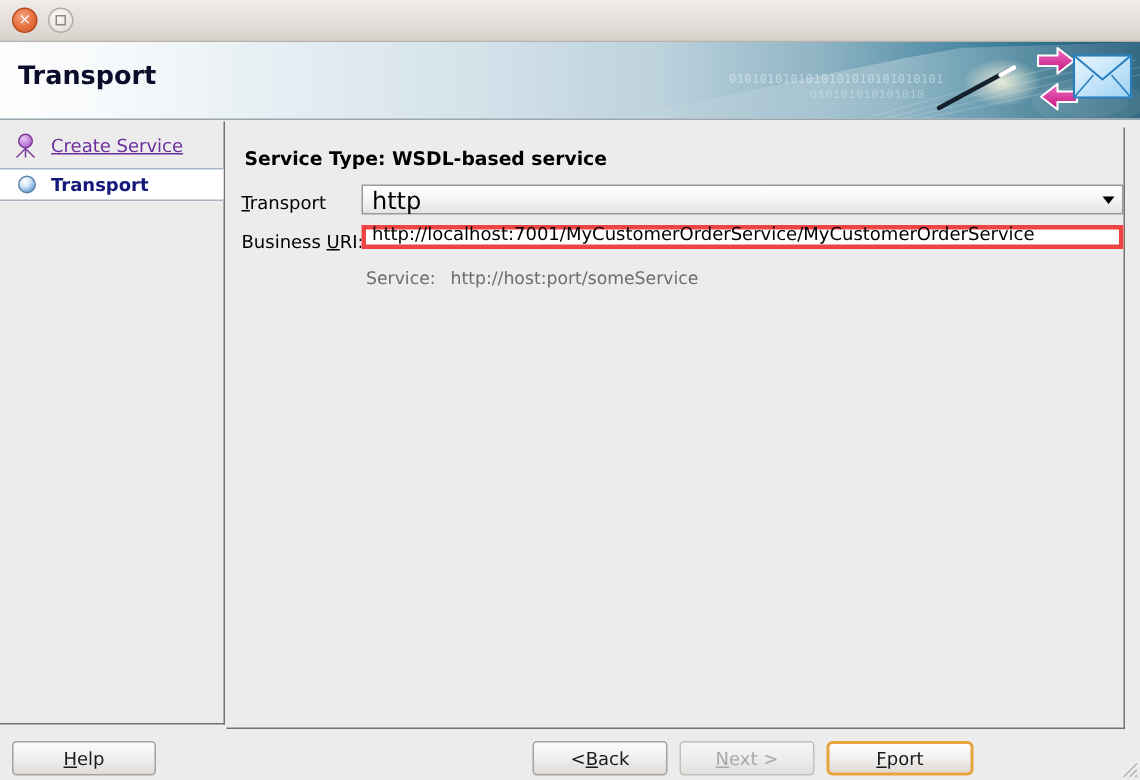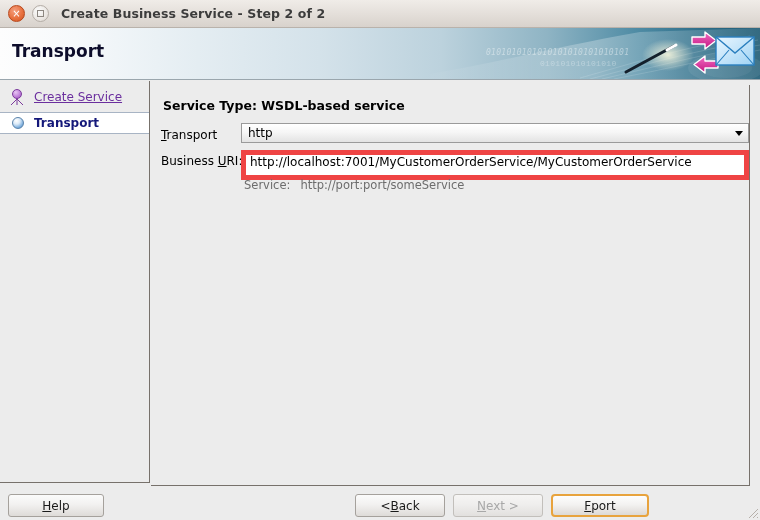"Create Business Service - Step" div.title-text { html: <div>Create Business Service - Step 2 of 2</div> -> none }
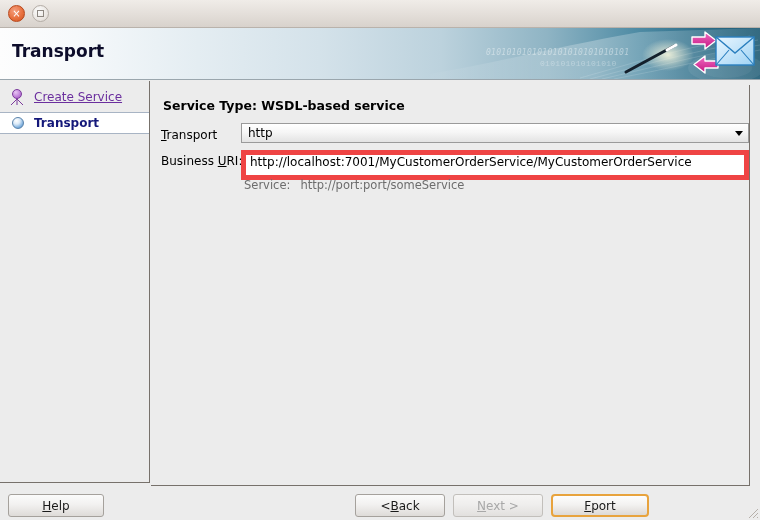"0101010101010101010101010101" .banner-bits { font-style: italic -> none }
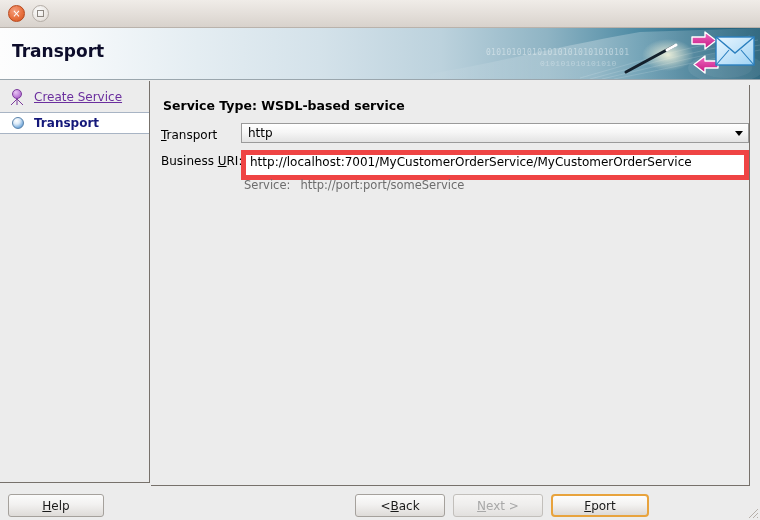"http" .combo-value { font-size: 12px -> 16px }
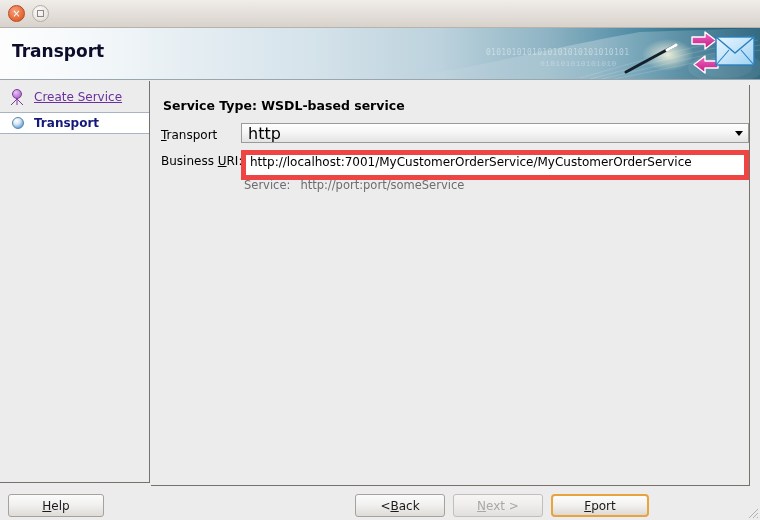"http://localhost:7001/MyCustomerOrderSer" .uri-input { align-items: flex-start -> flex-end; border: 5px solid #ef4444 -> 3px solid #ef4444; height: 30px -> 16px }
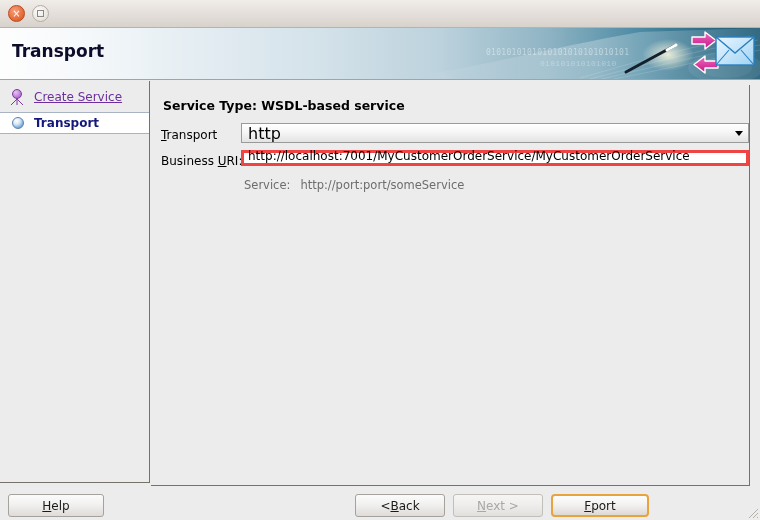"http://port:port/someService" span { text: http://port:port/someService -> http://host:port/someService }
